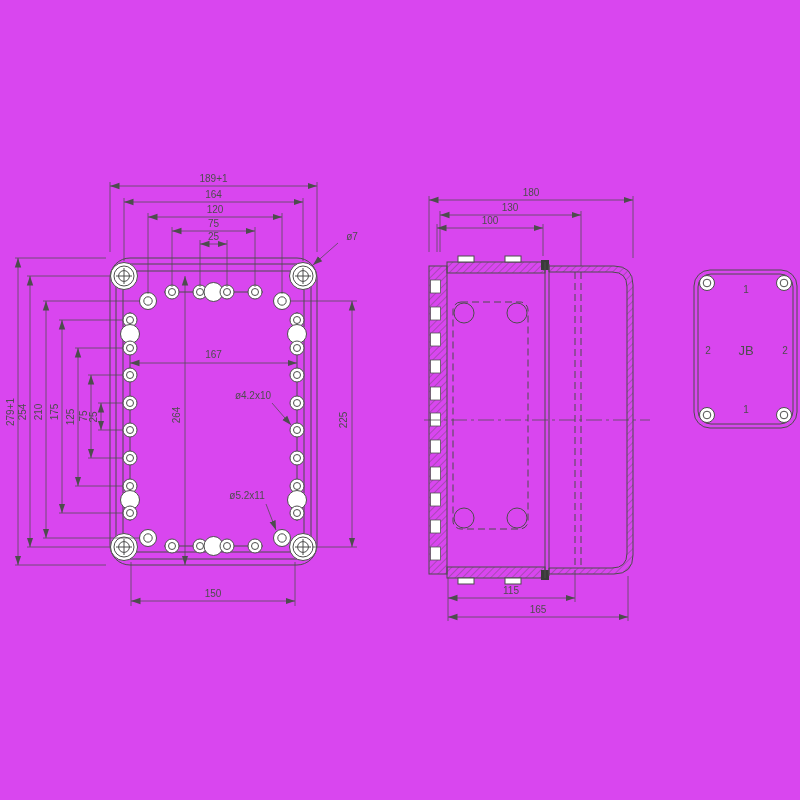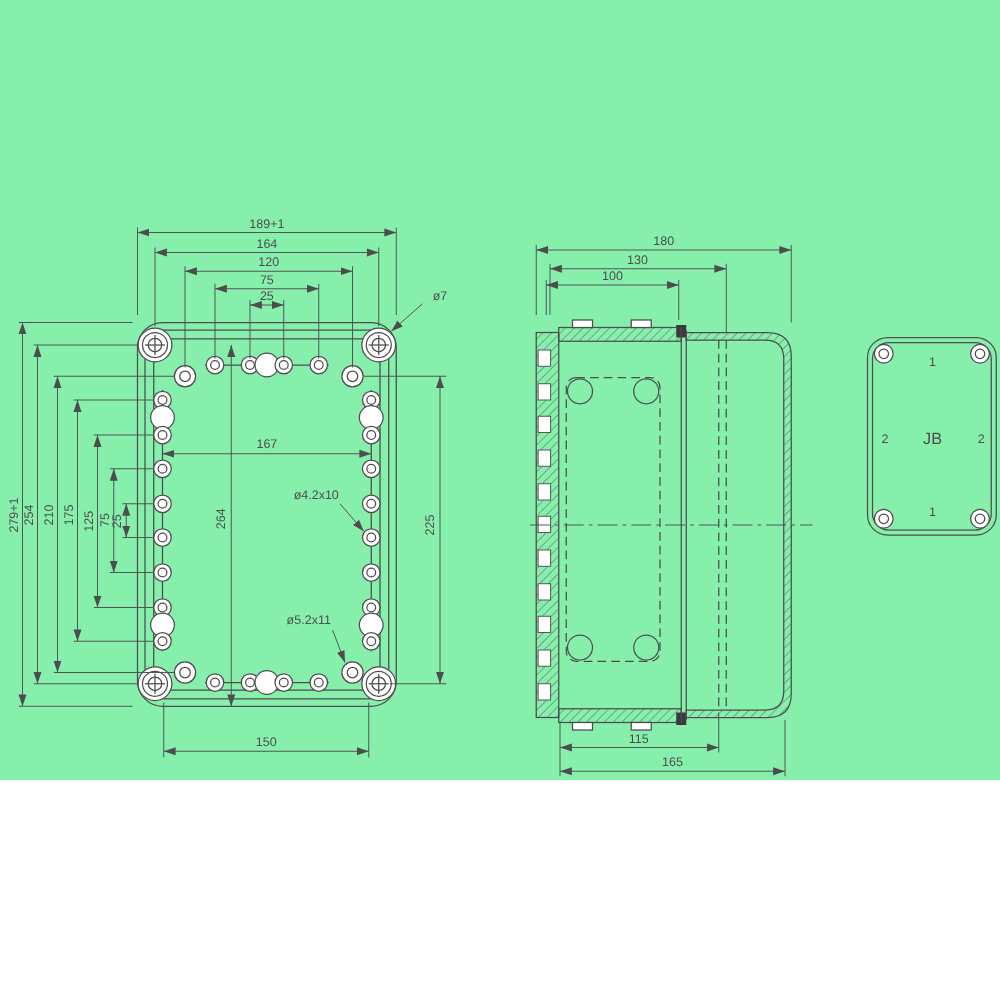"189+1" .canvas { background: #86efac -> #d946ef; height: 624px -> 800px }
